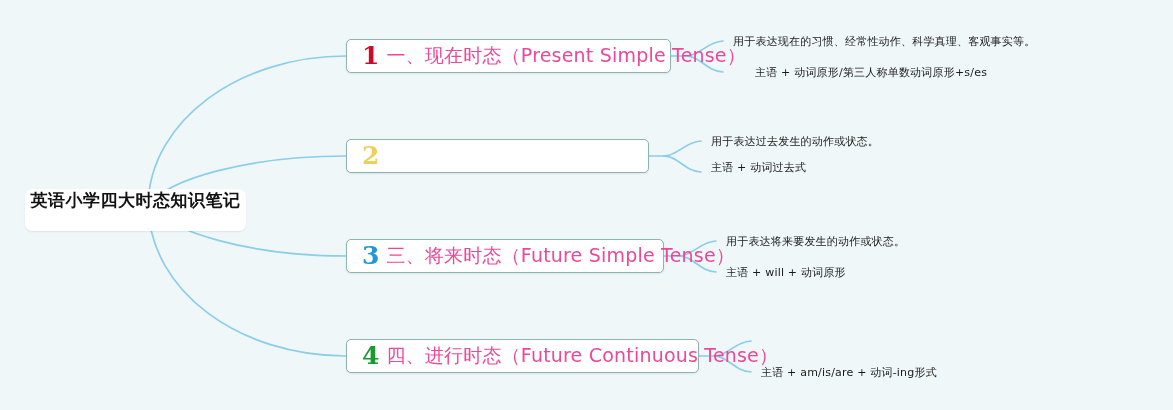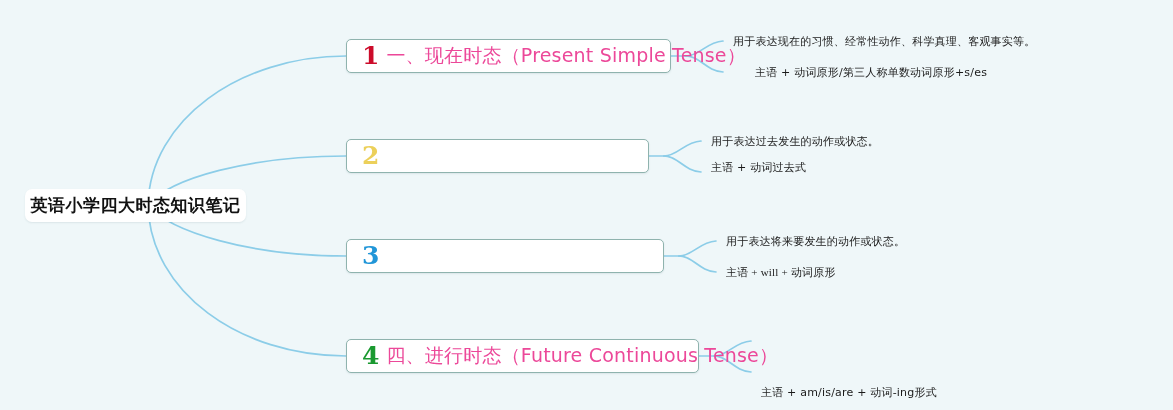"英语小学四大时态知识笔记" .root-node { align-items: center -> none; height: 33px -> 42px }
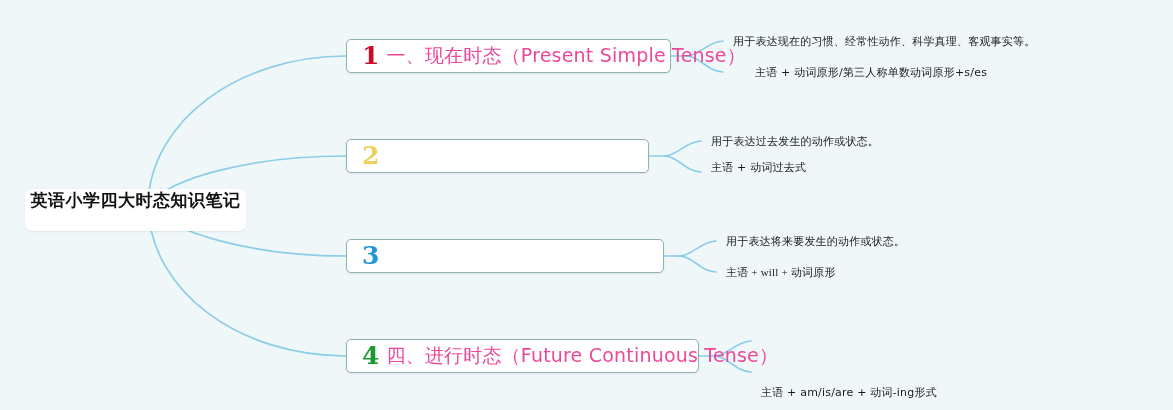"三、将来时态（Future Simple Tense）" span.branch-text { html: none -> <span>三、将来时态（Future Simple Tense）</span> }
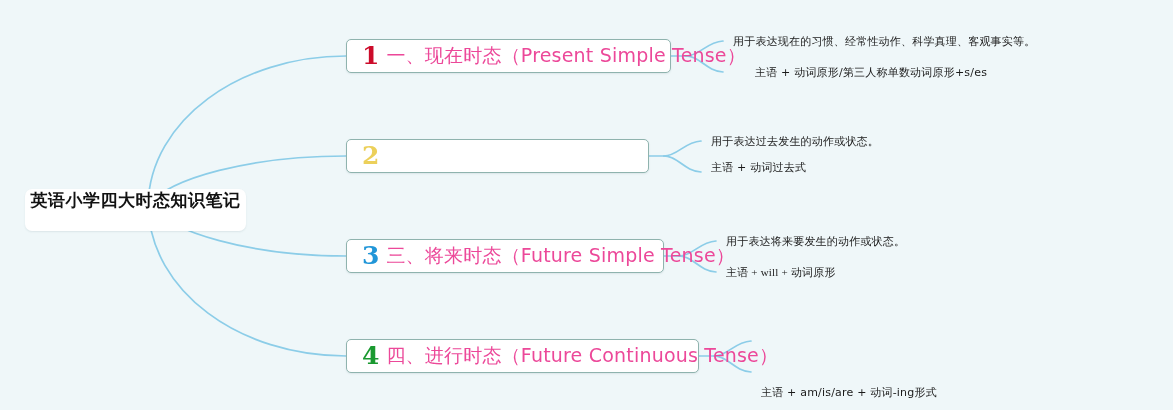"主语 + will + 动词原形" div.leaf { font-family: Liberation Serif, serif -> none }
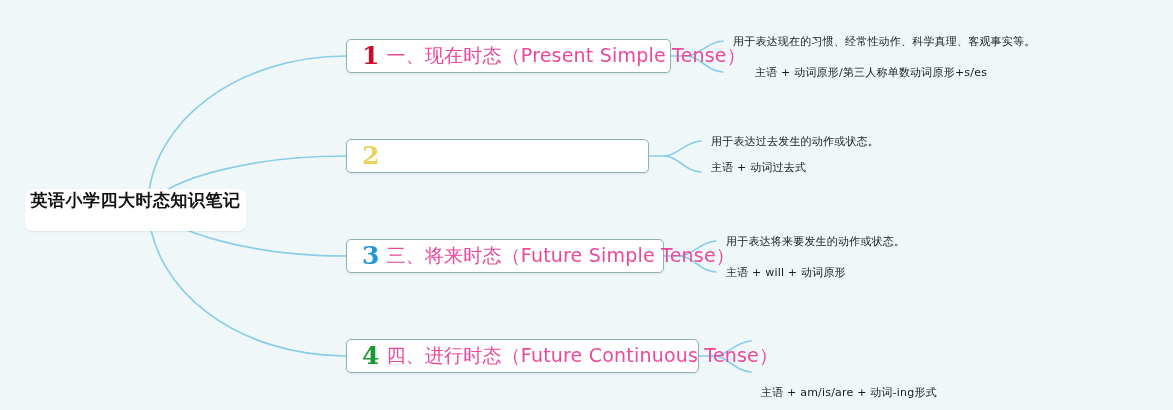"主语 + am/is/are + 动词-ing形式" div.leaf { top: 385px -> 365px }
